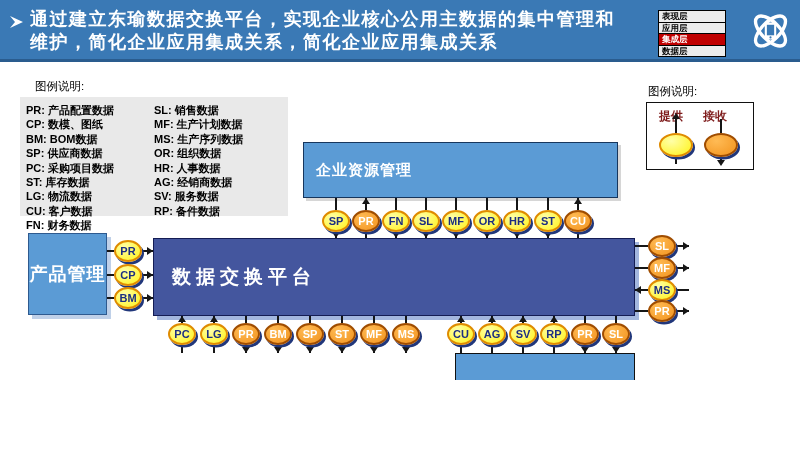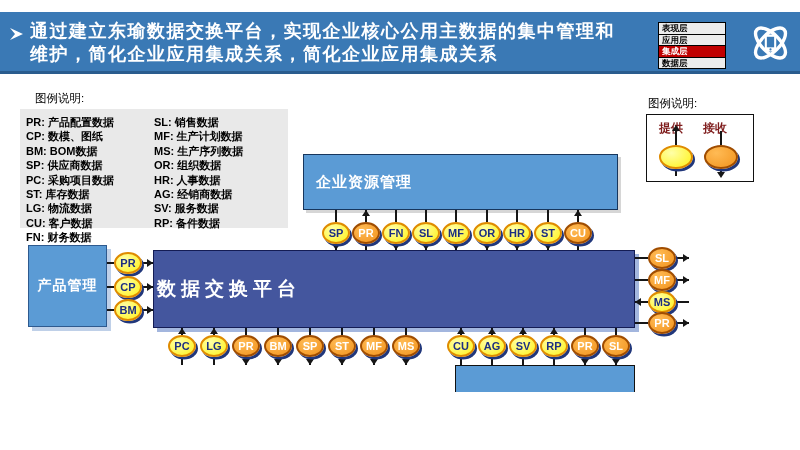"通过建立东瑜数据交换平台，实现企业核心公用主数据的集中管理和" .slide { margin-top: 12px -> none }
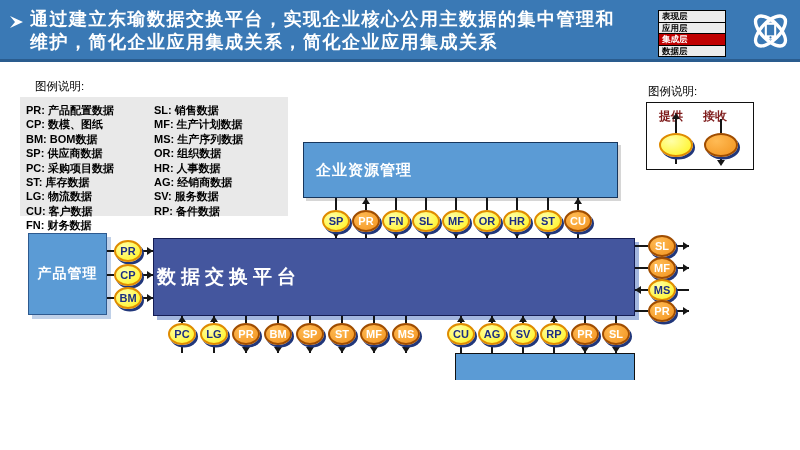"产品管理" .product { font-size: 14px -> 18px }
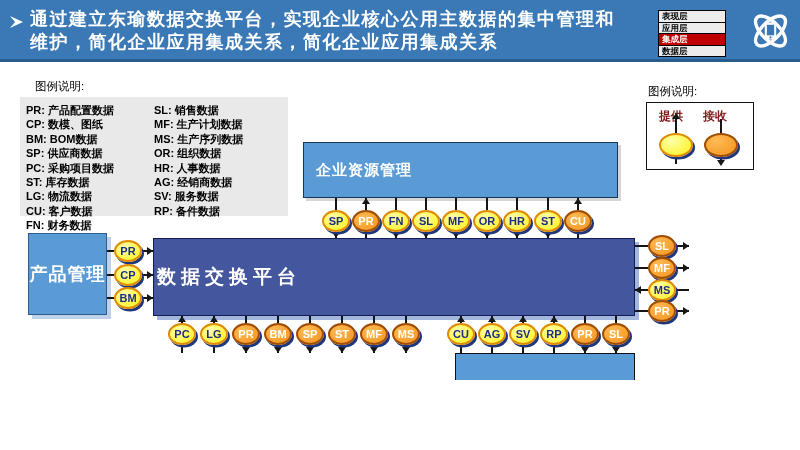"数据交换平台" .platform { padding-left: 3px -> 18px }
